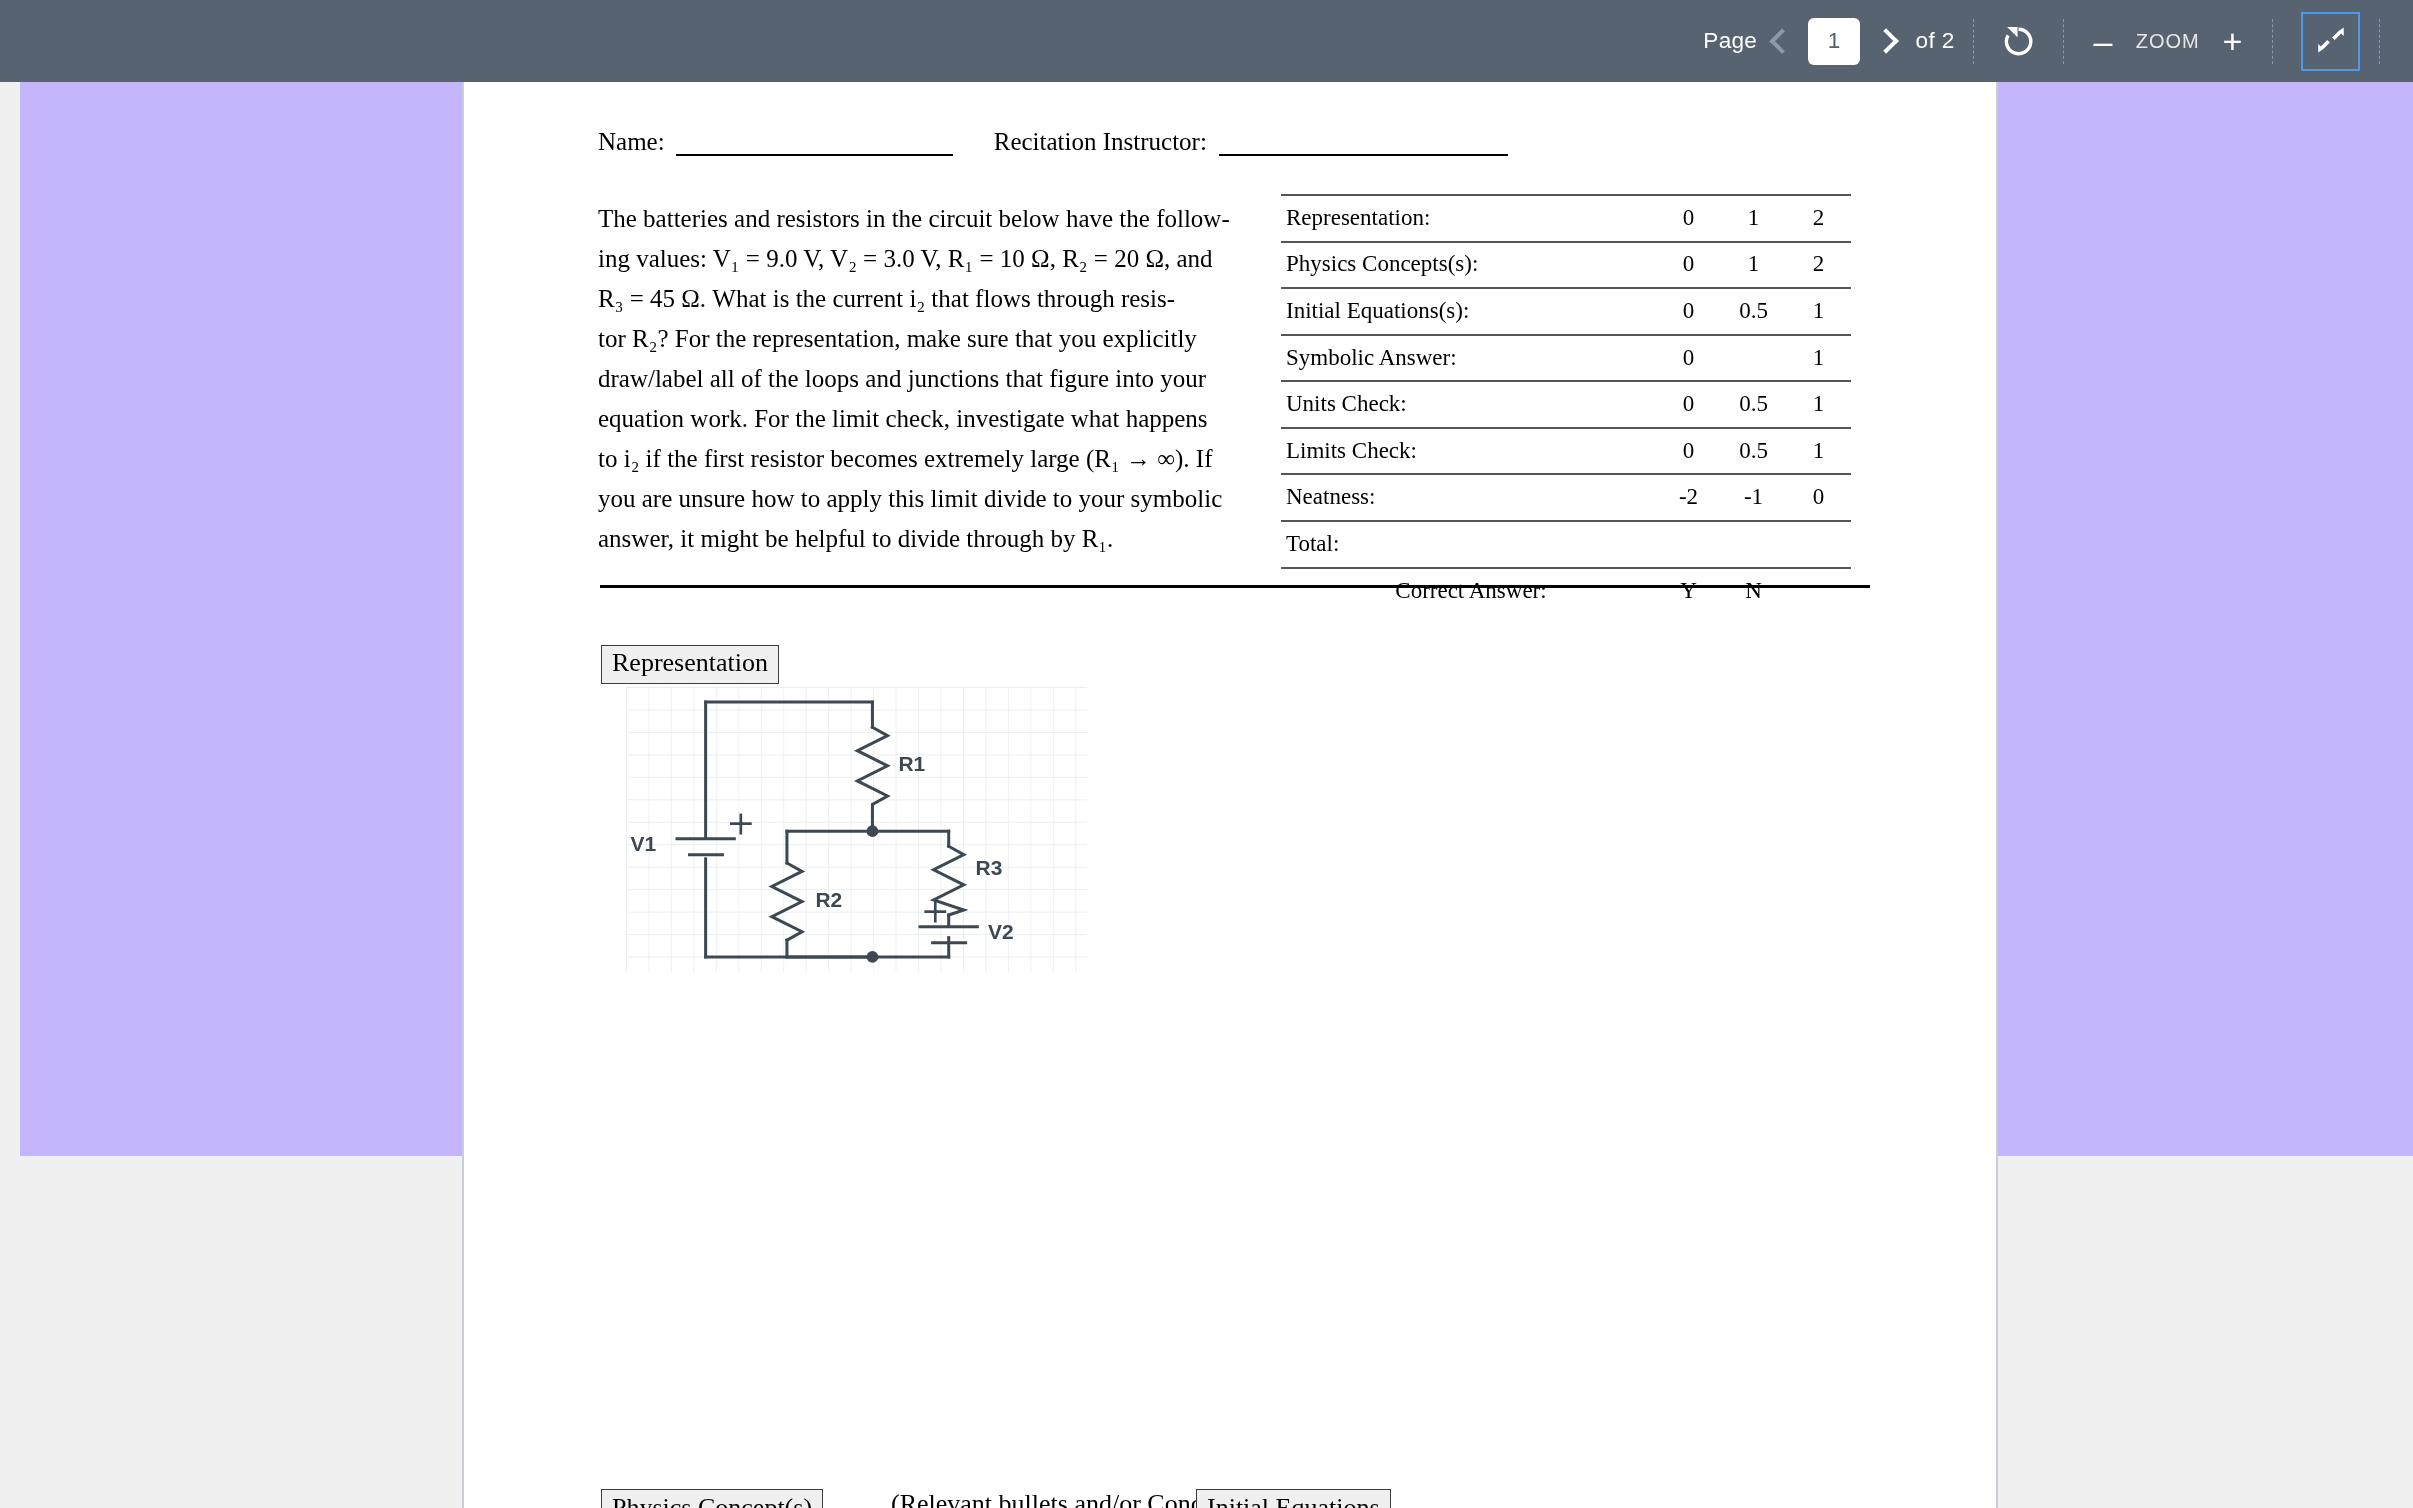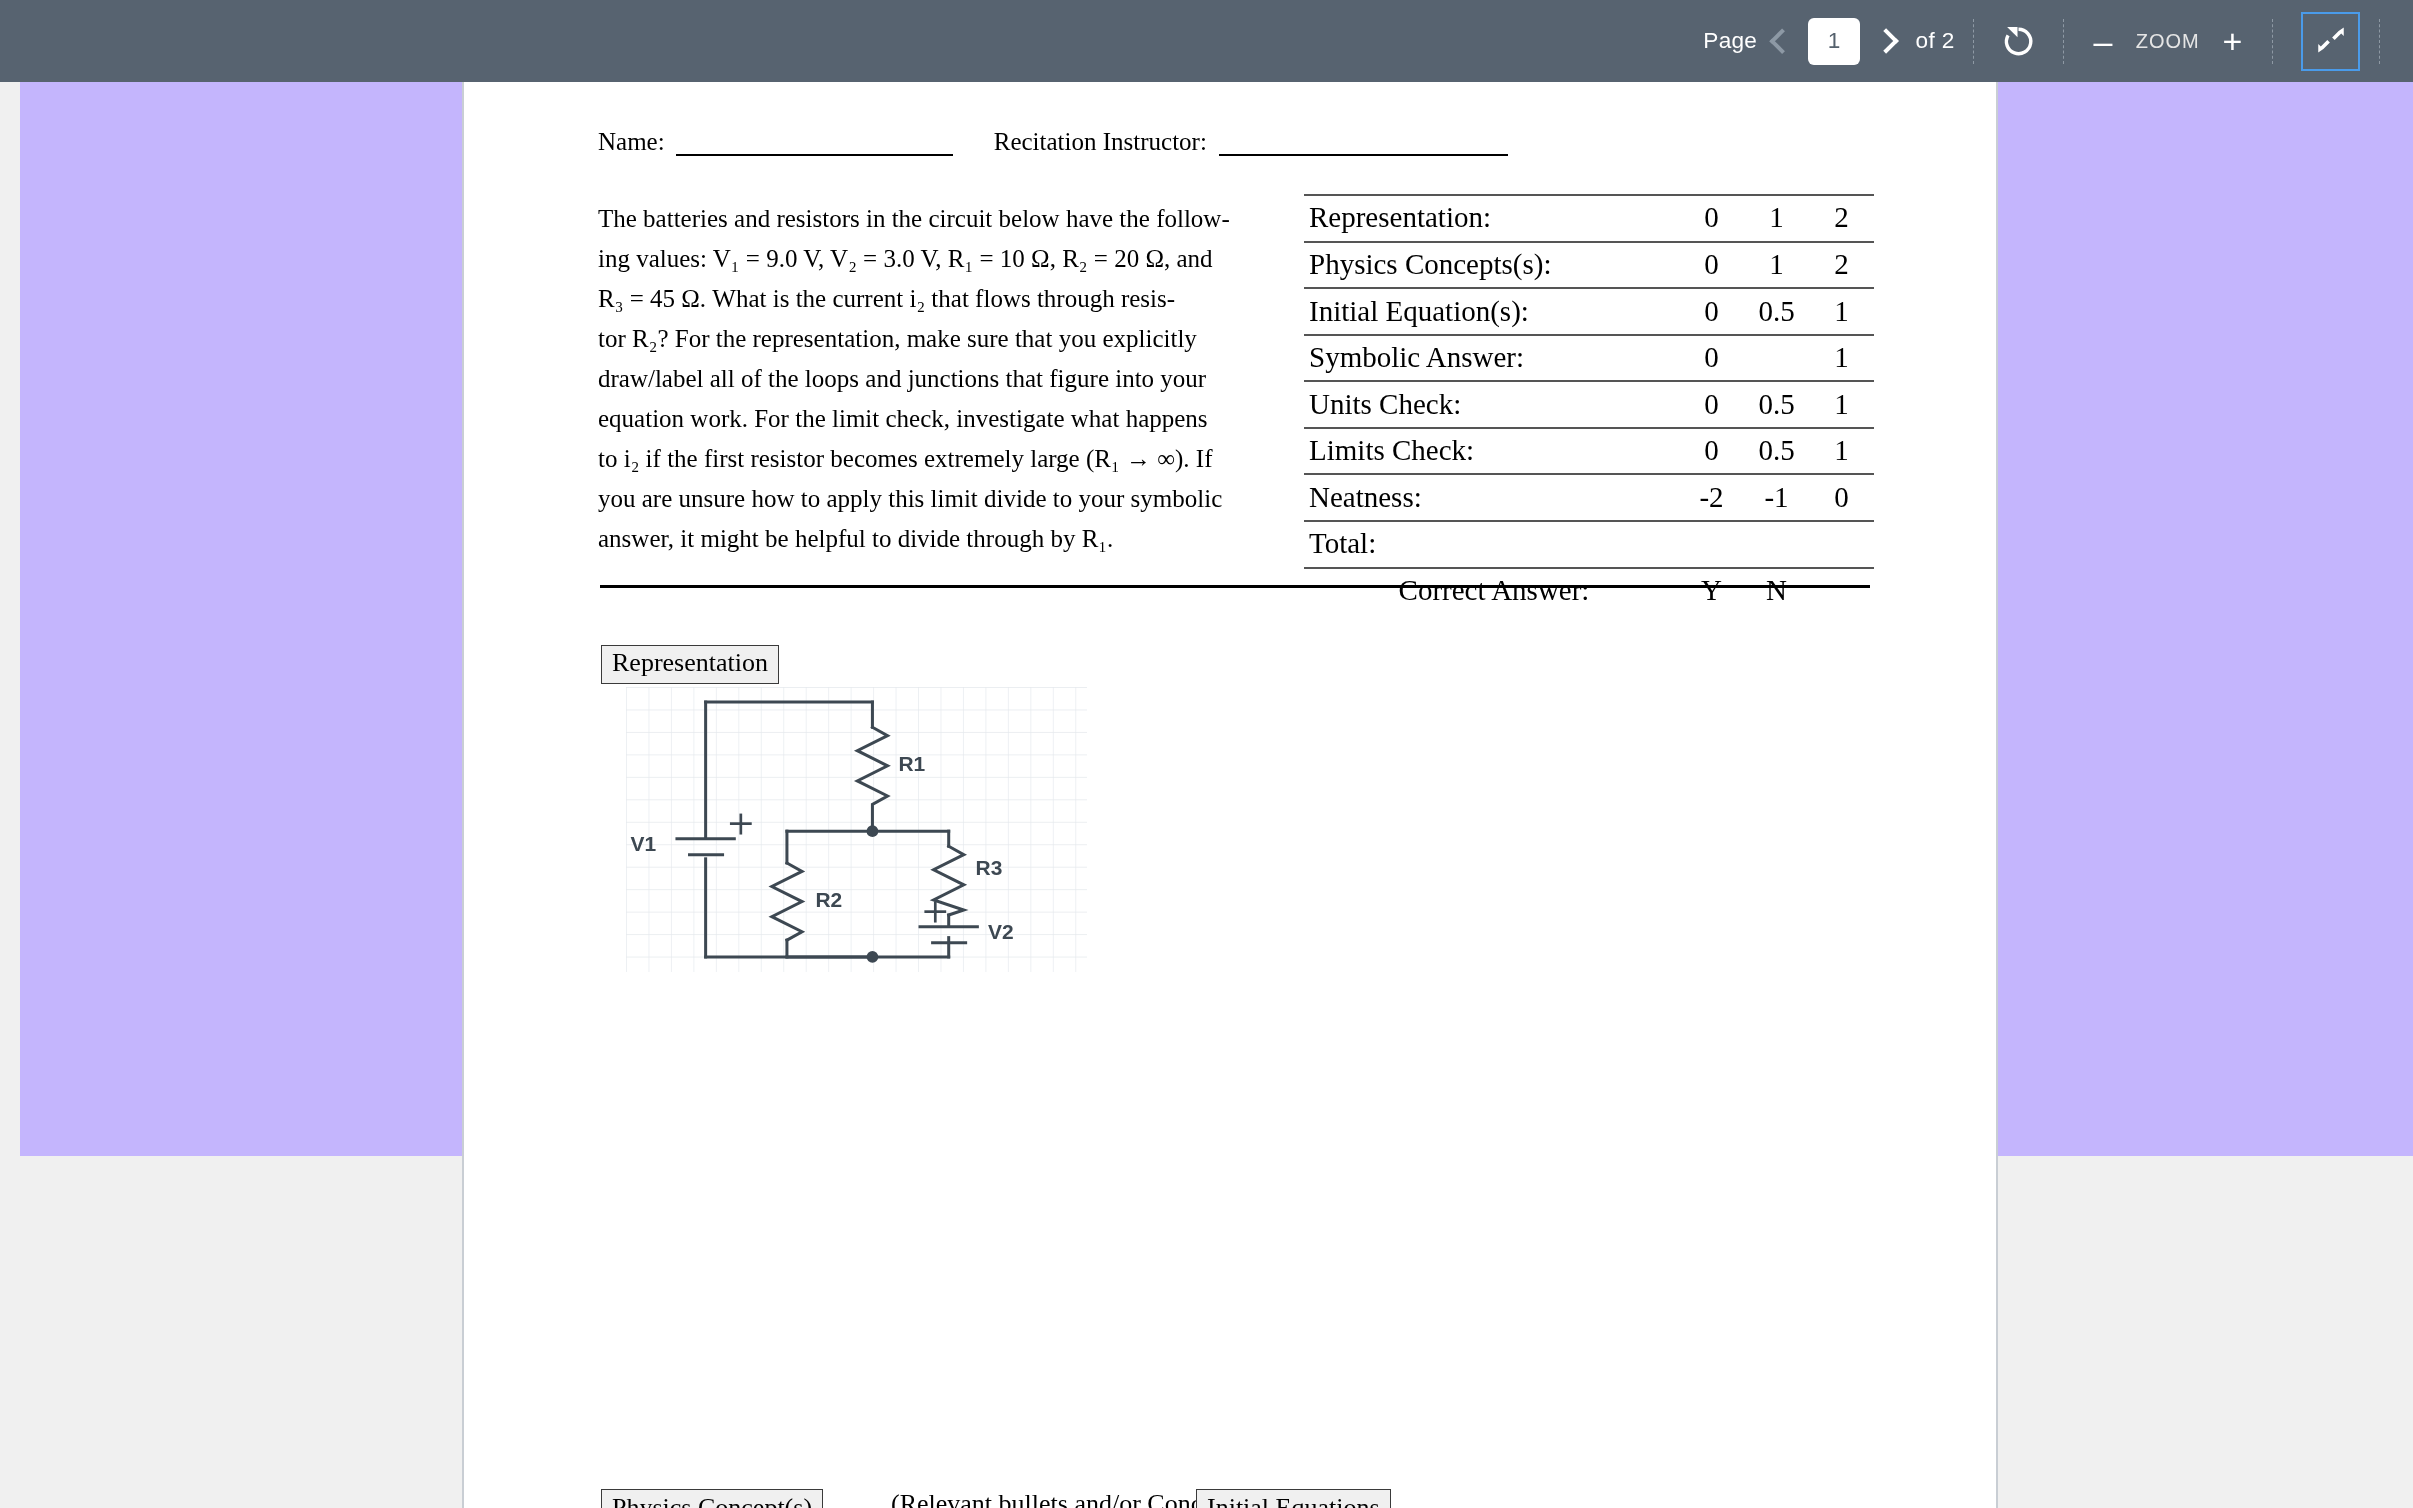"Representation:" #grade-table { font-size: 29px -> 23px; left: 706px -> 683px }
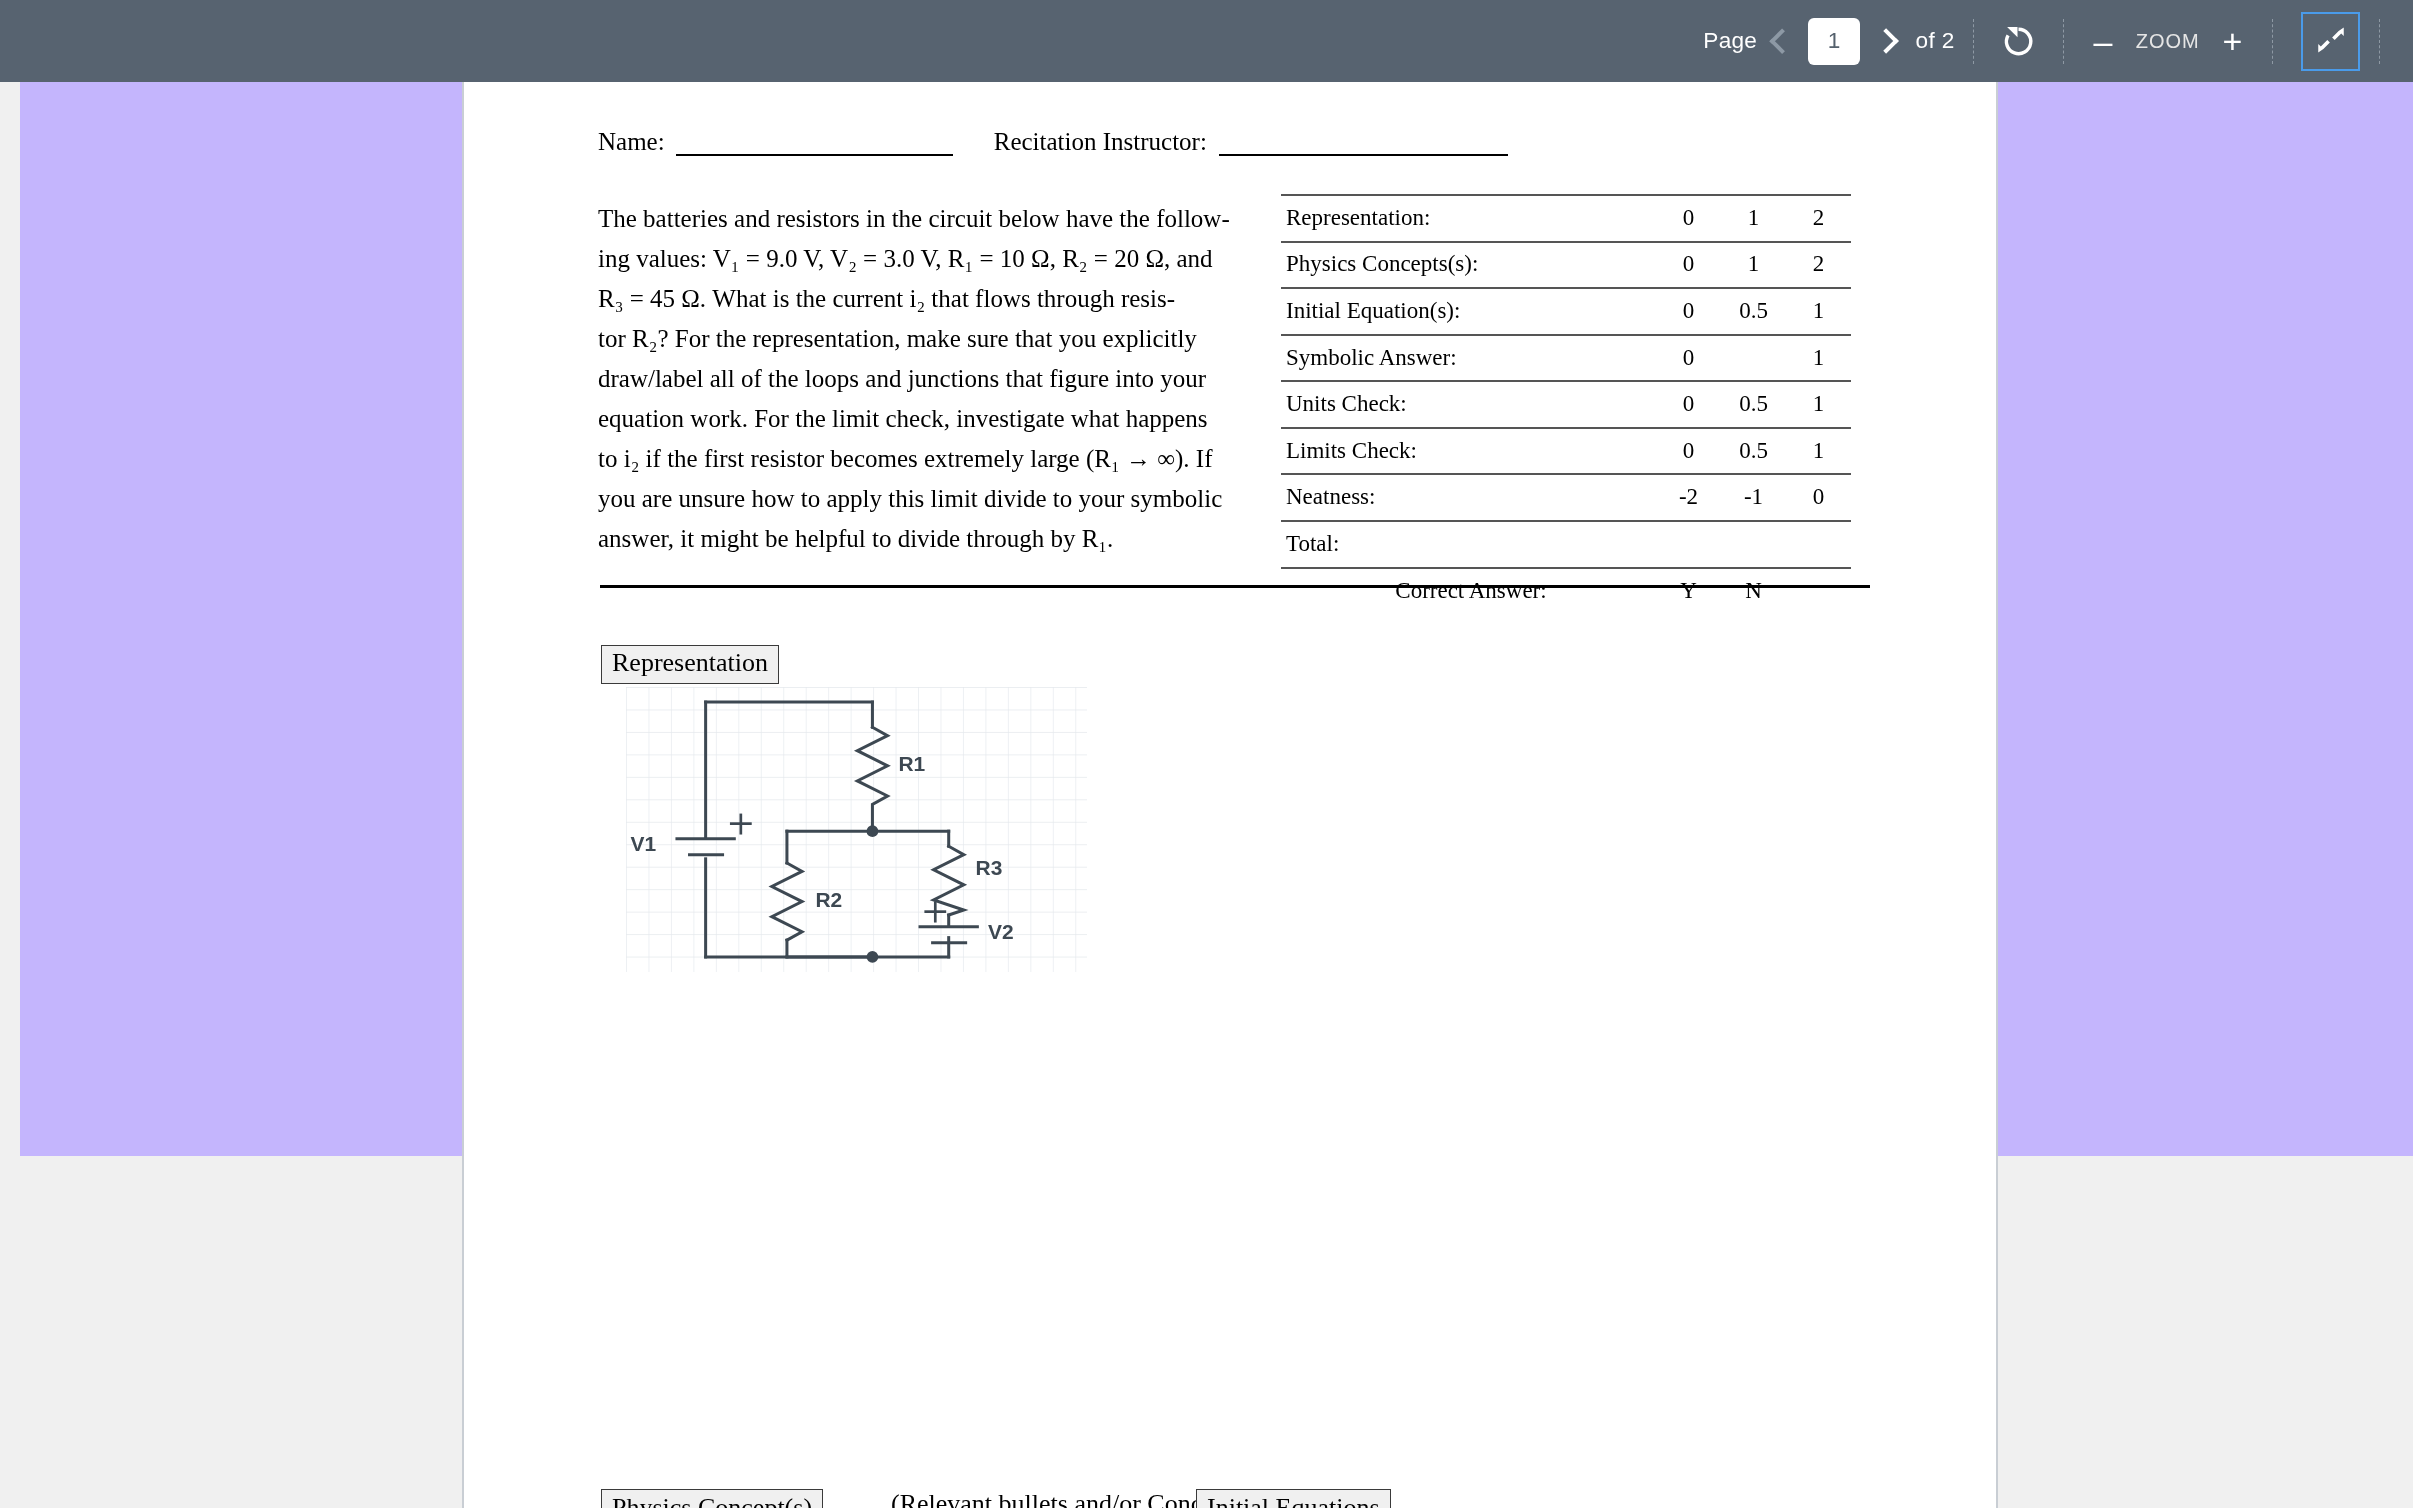"Initial Equation(s):" td.lbl { text: Equation -> Equations }
